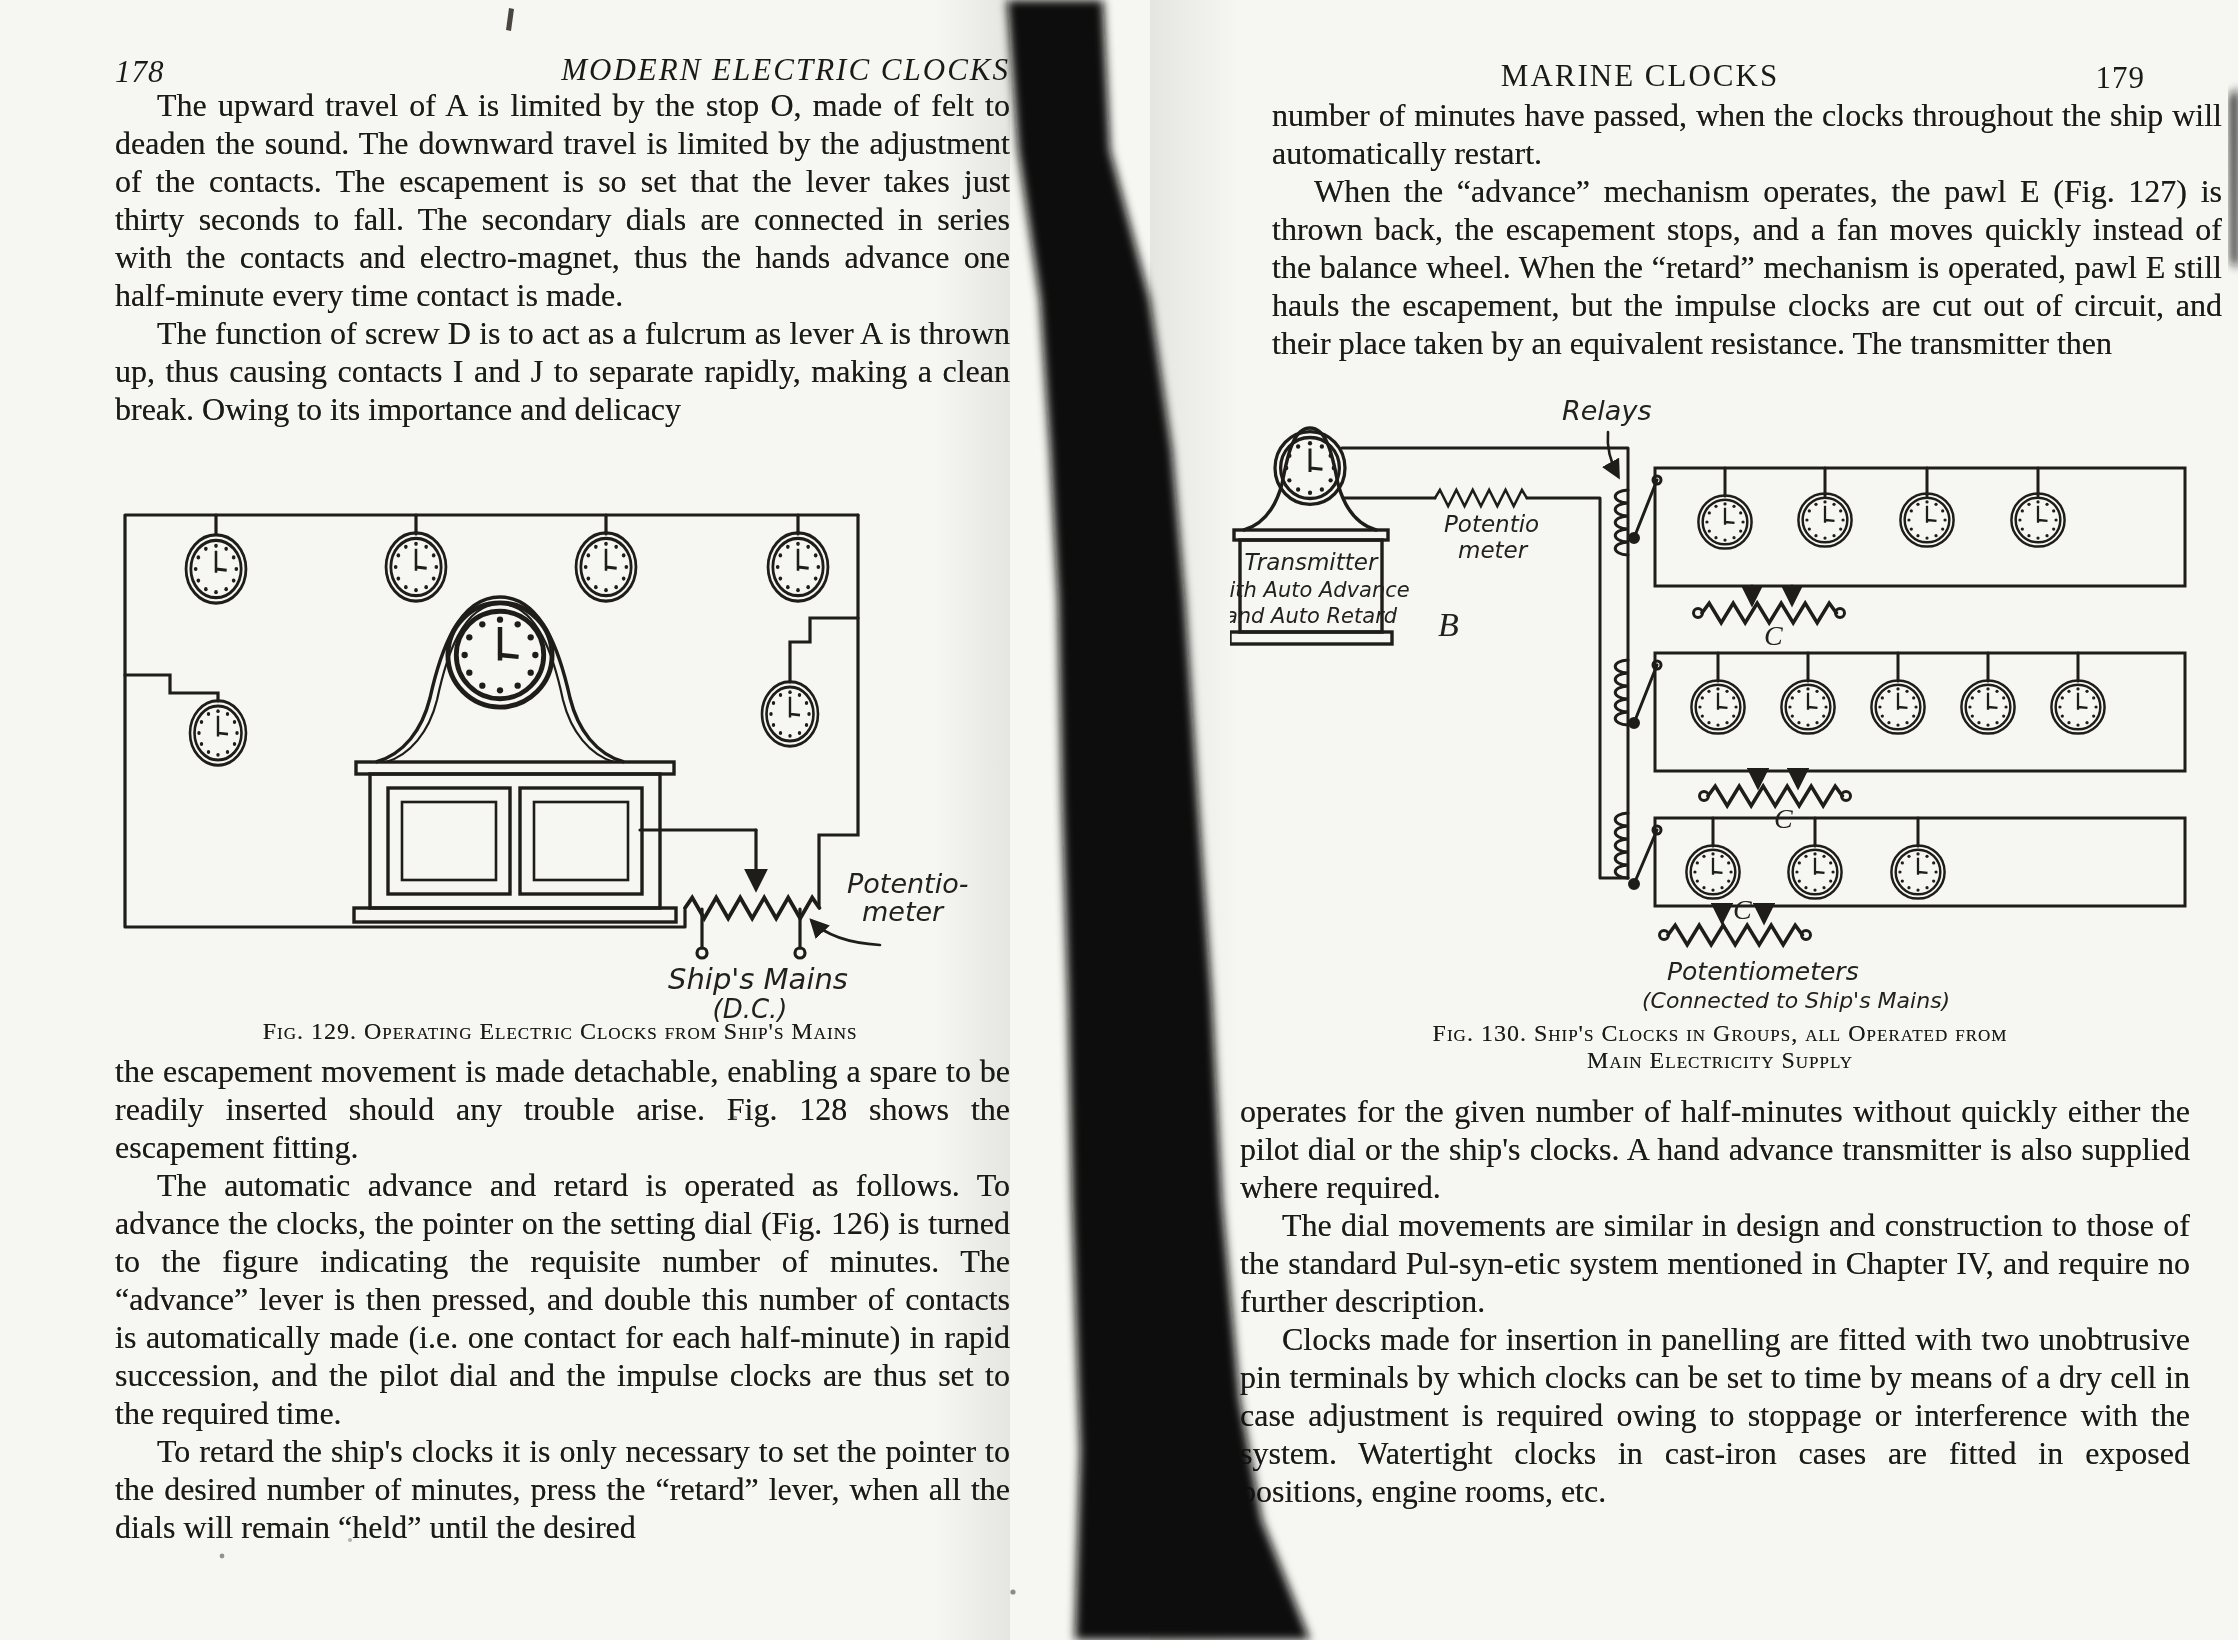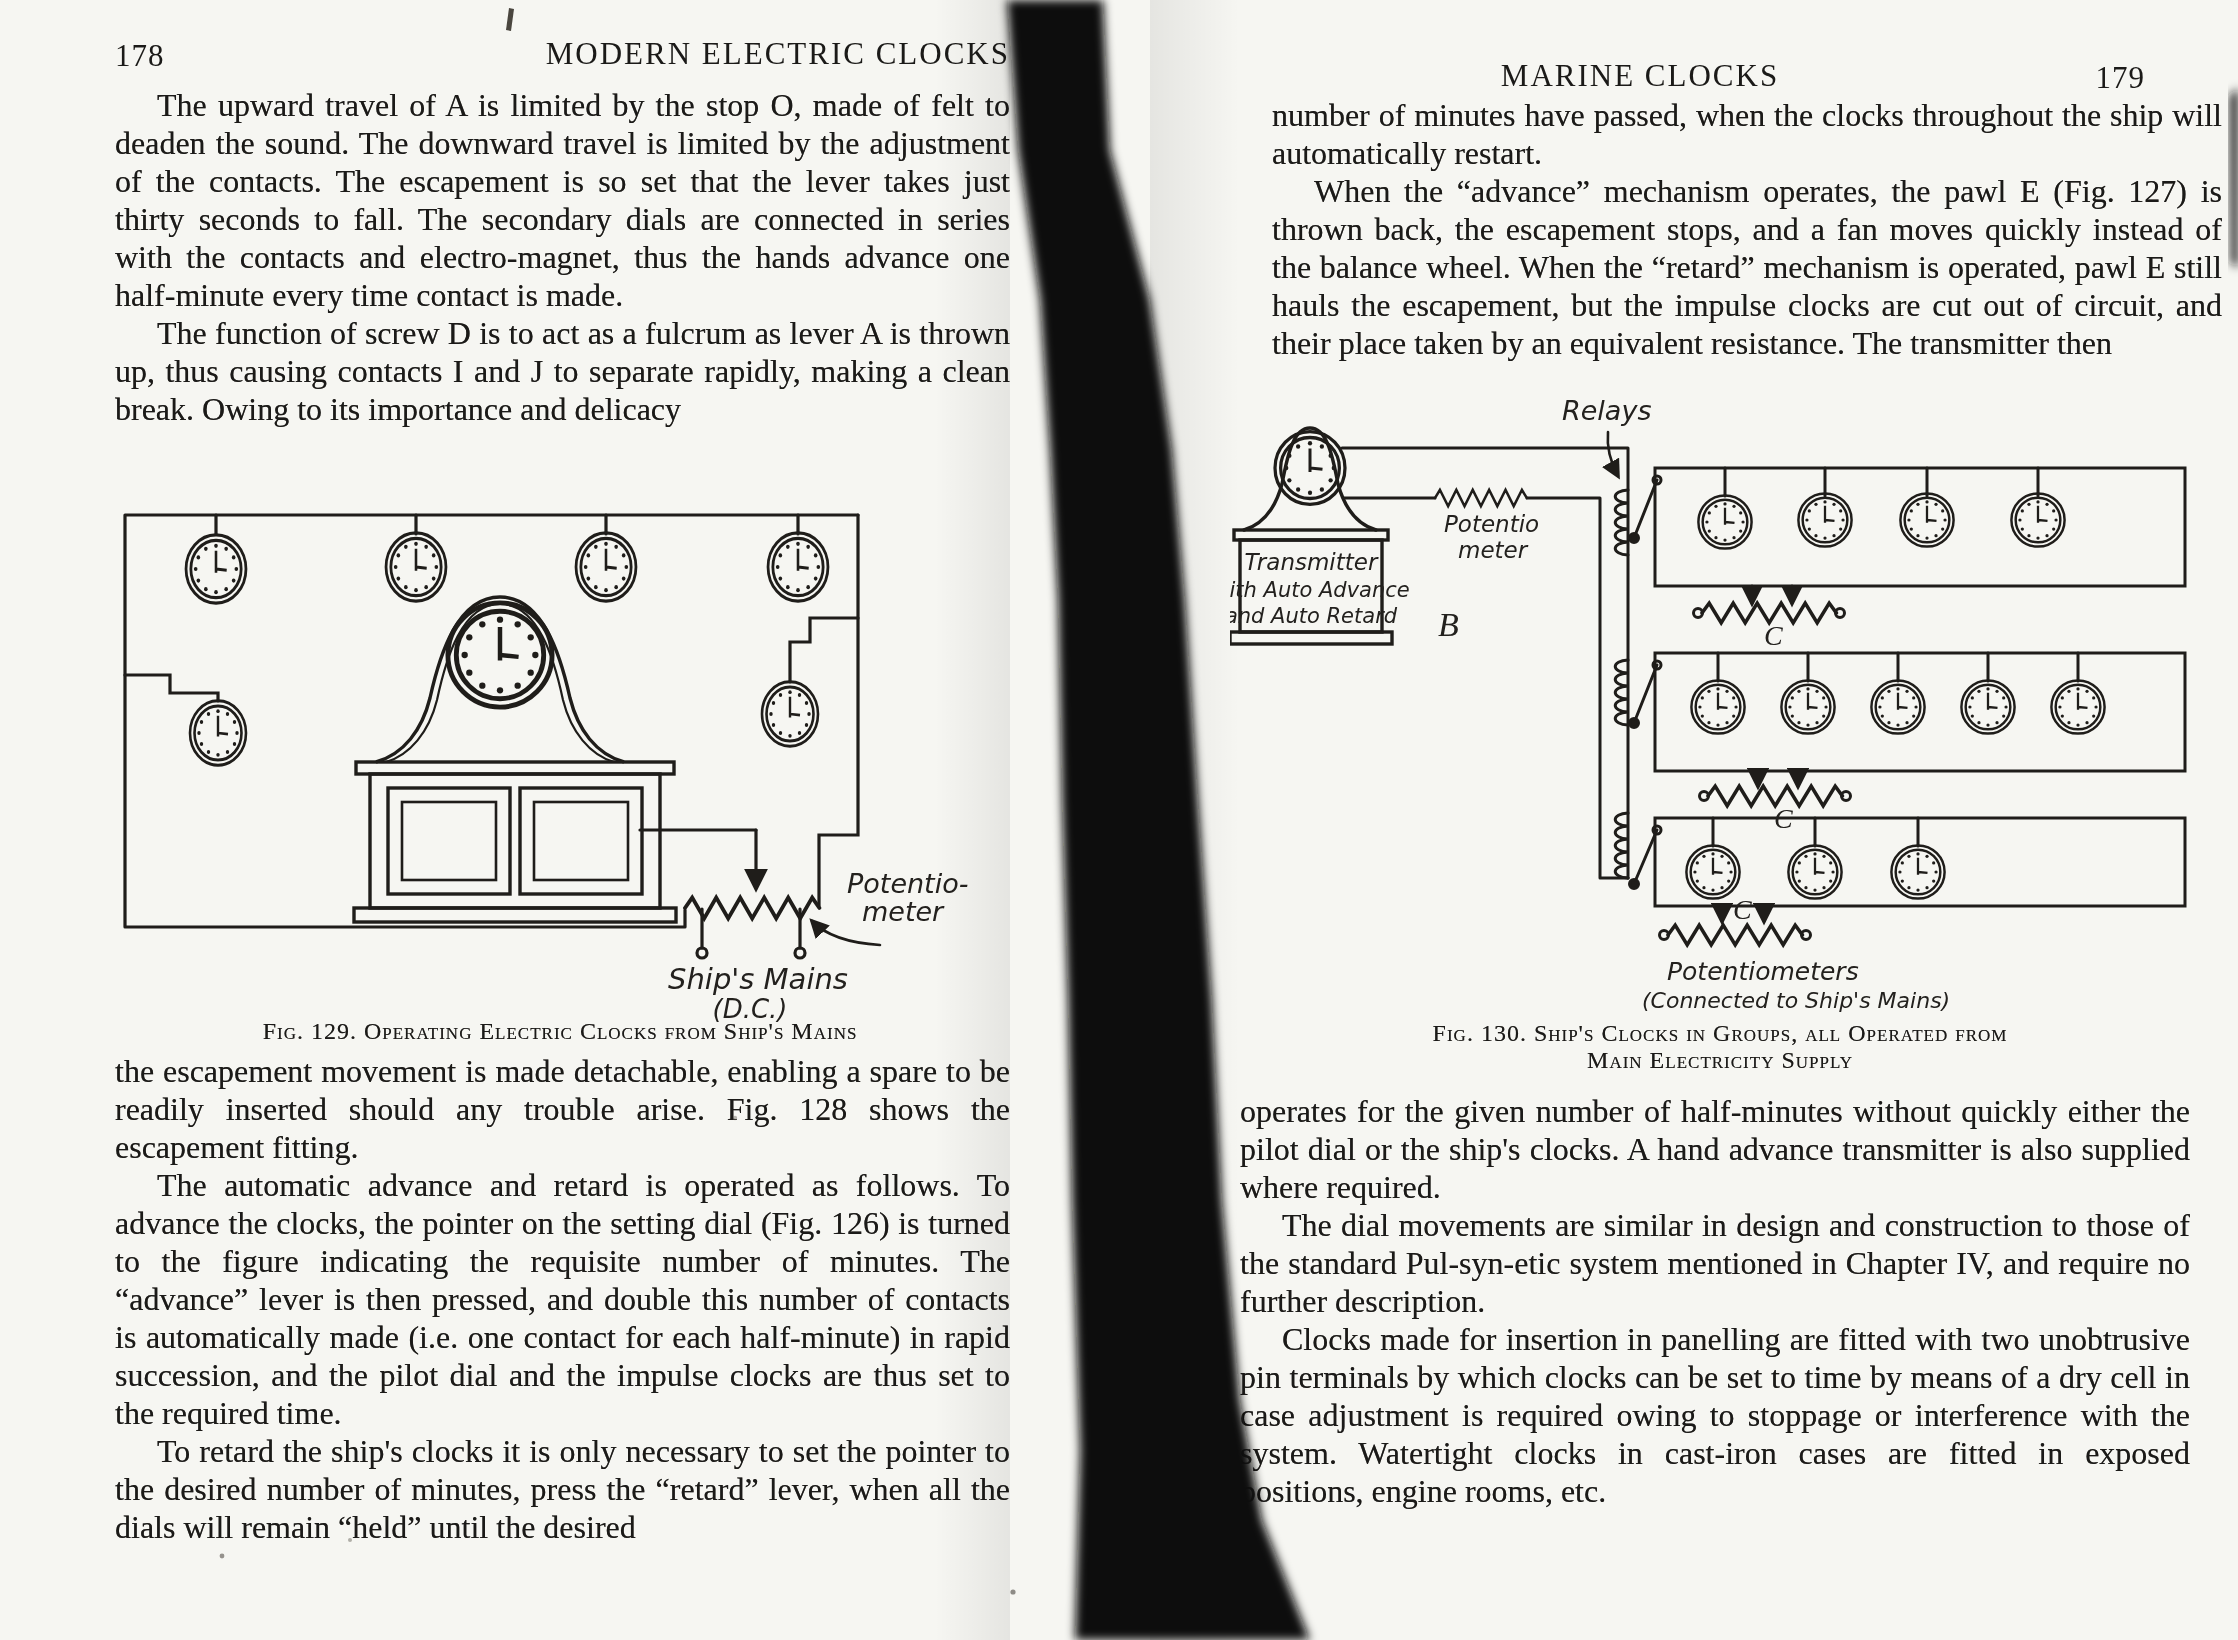"178" div.abs { font-style: none -> italic; top: 36px -> 52px }
